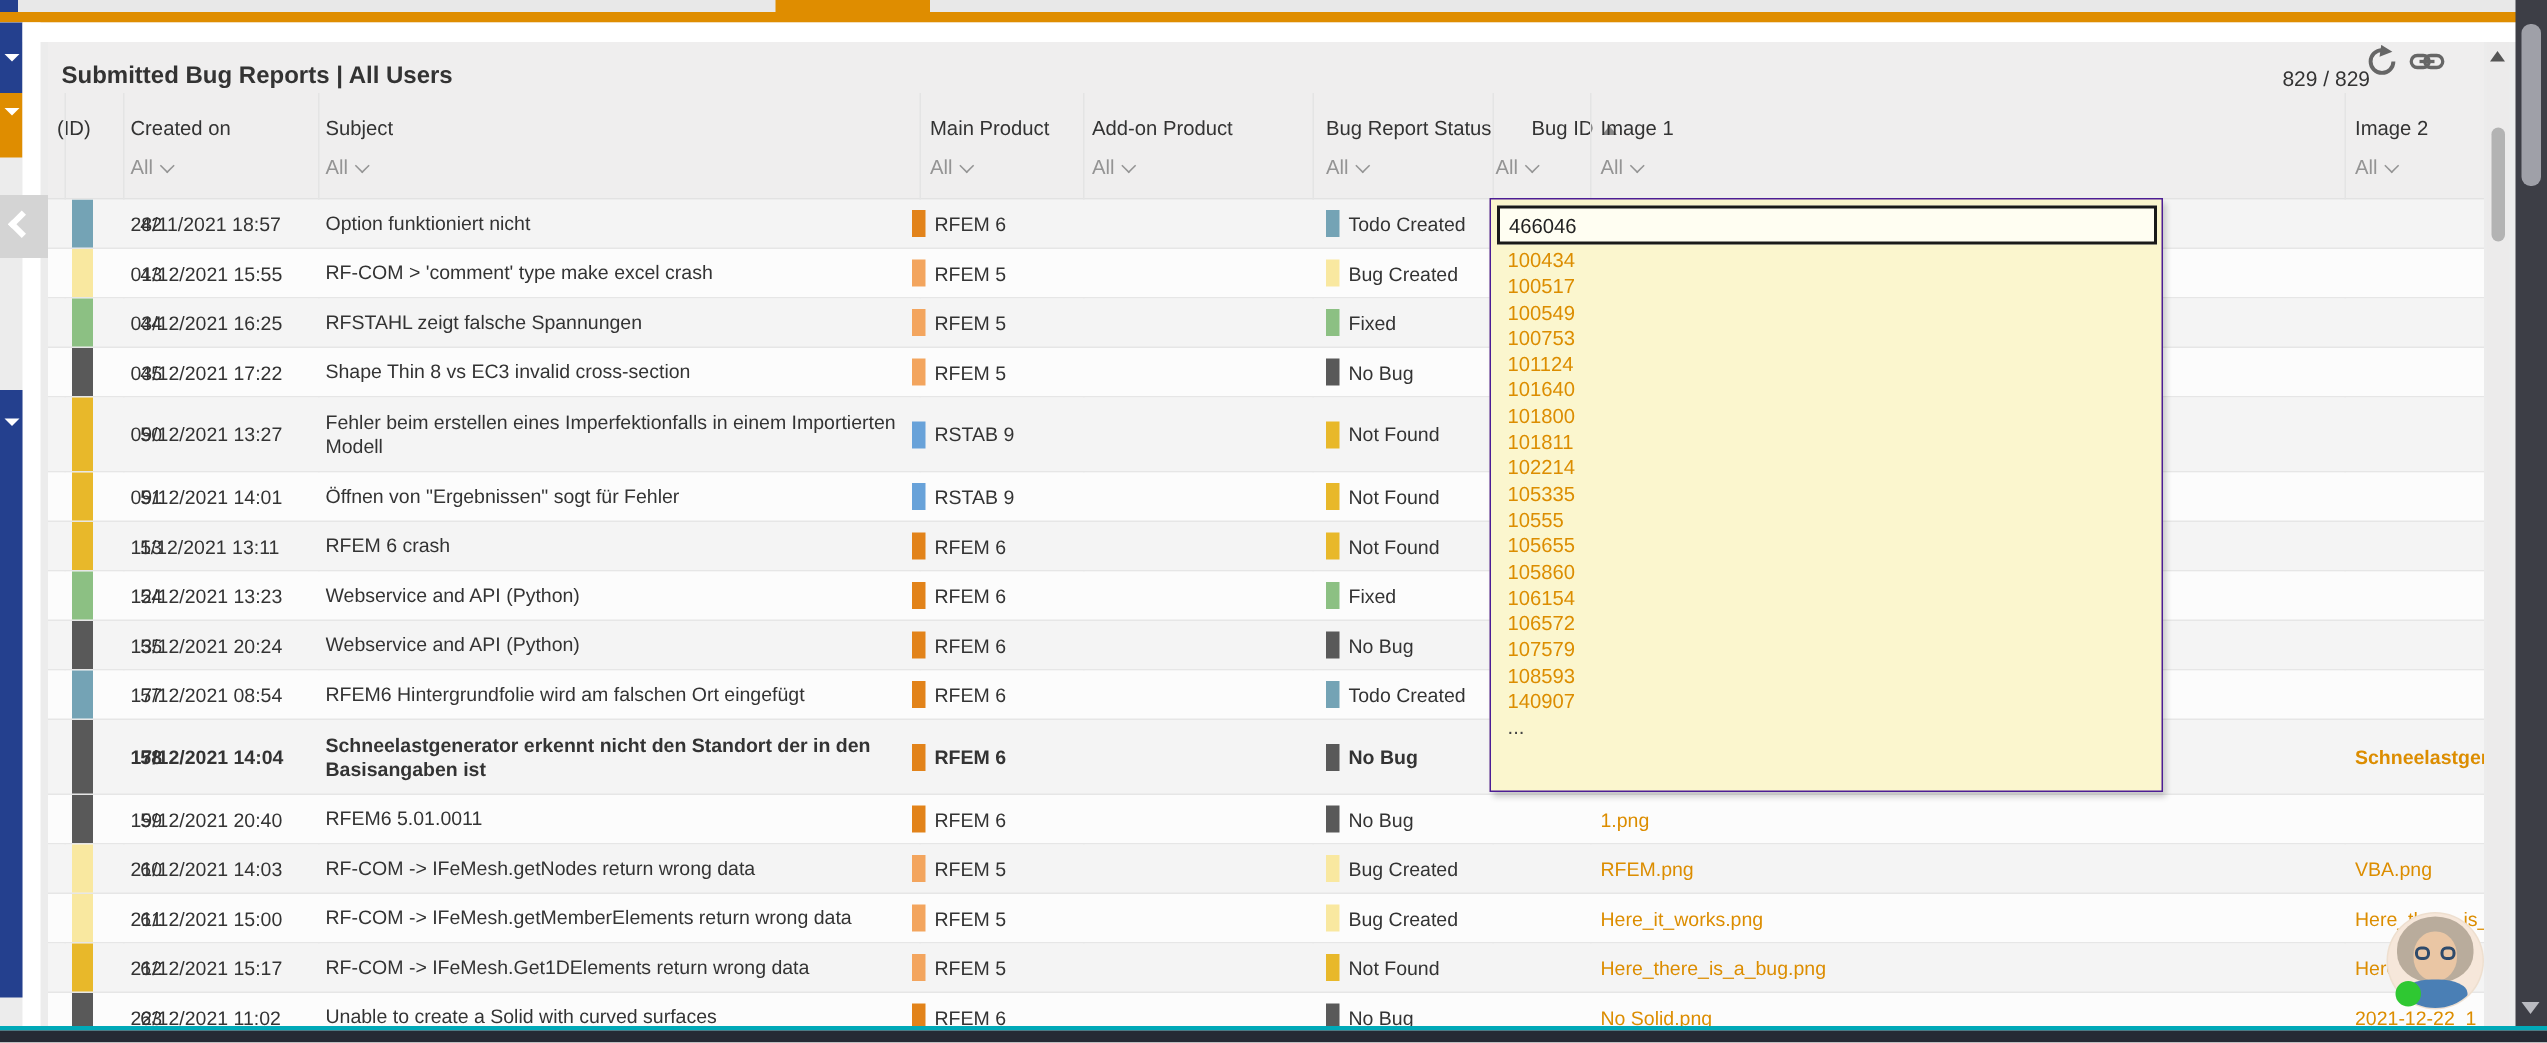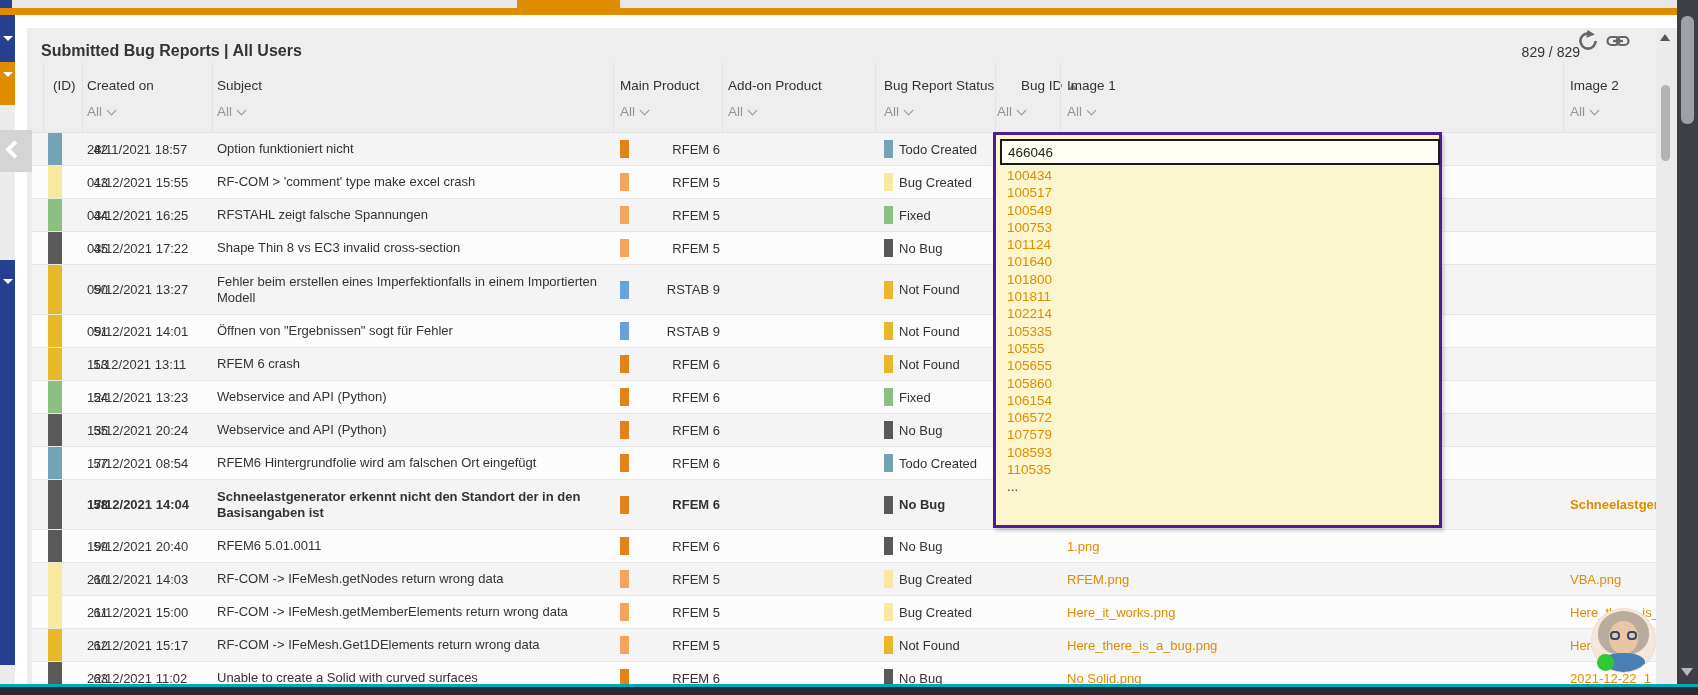"(ID)" div.col-label { left: 21px -> 6px }
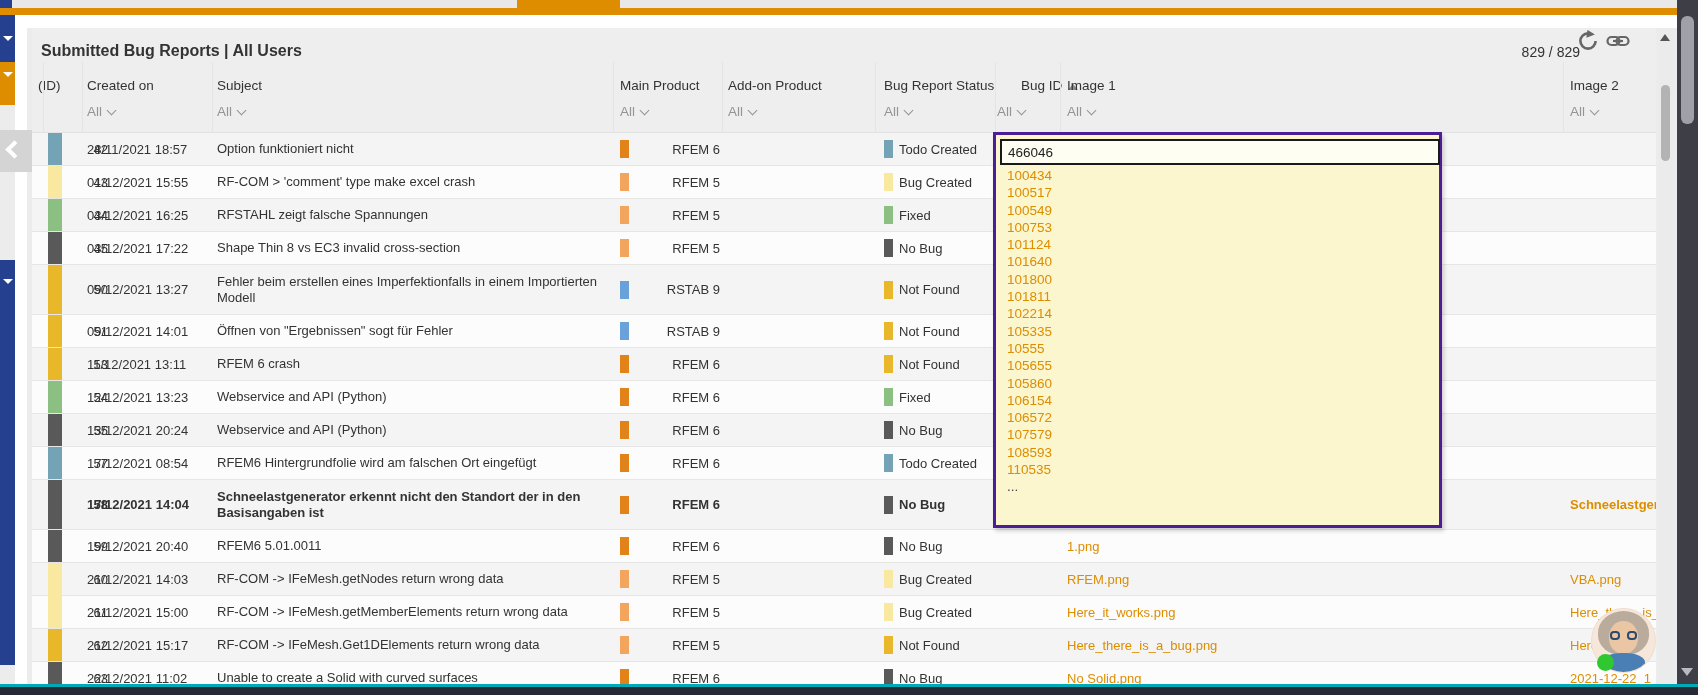"RFEM 6" .c-product { justify-content: space-between -> none; left: 588px -> 576px }
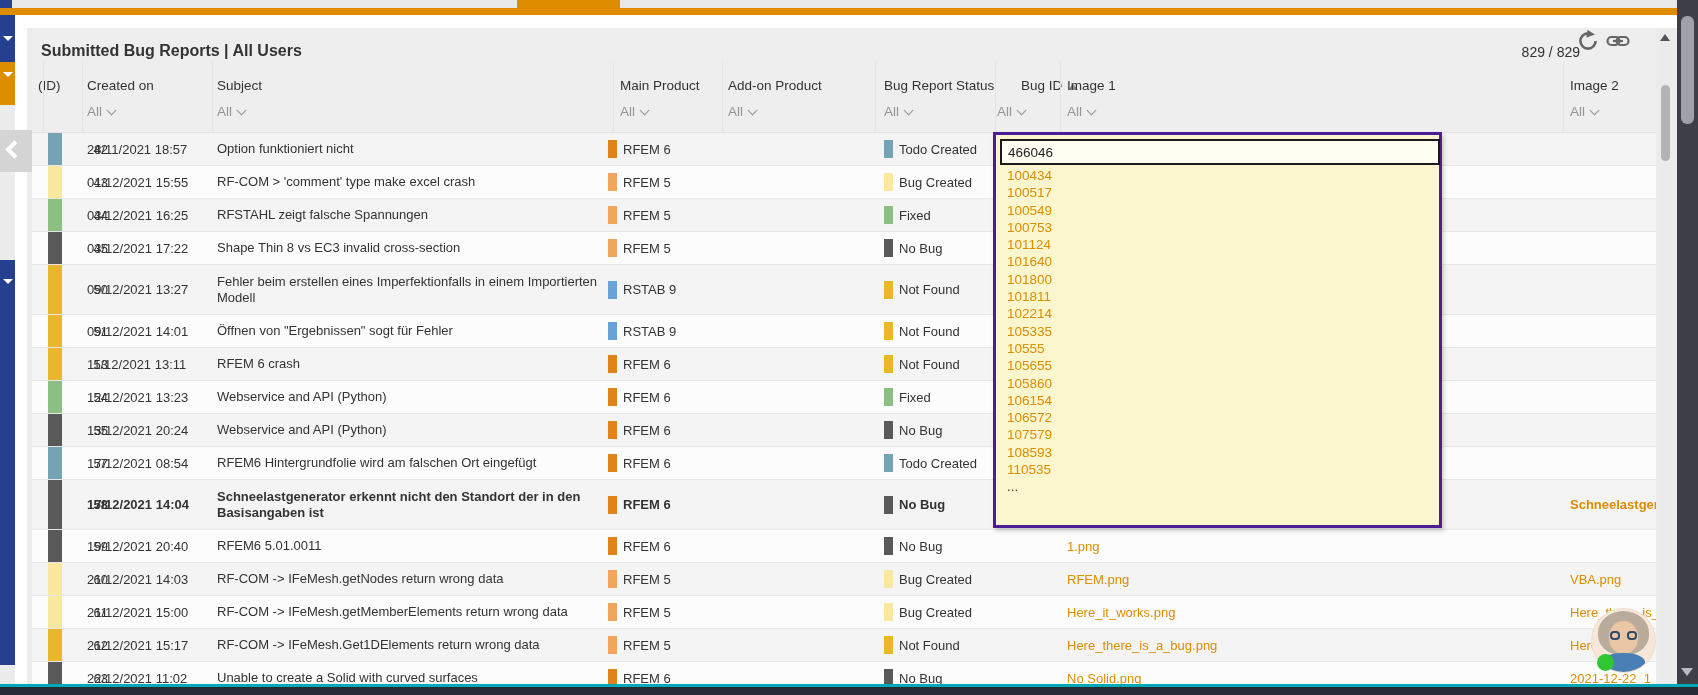"466046" .dropdown { border: 3px solid #4c1d95 -> 1px solid #4c1d95 }
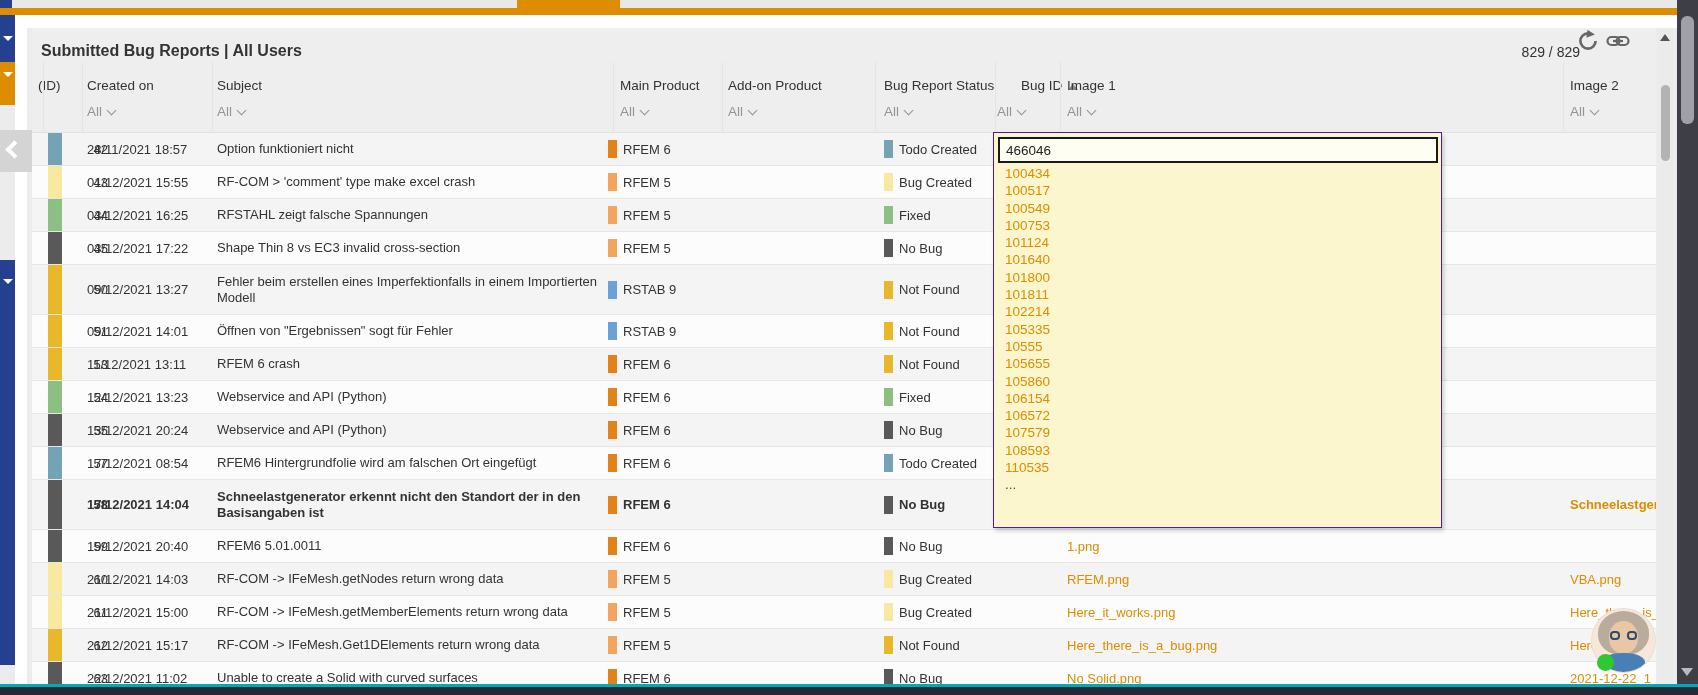"110535" div.dd-item { text: 110535 -> 140907 }
